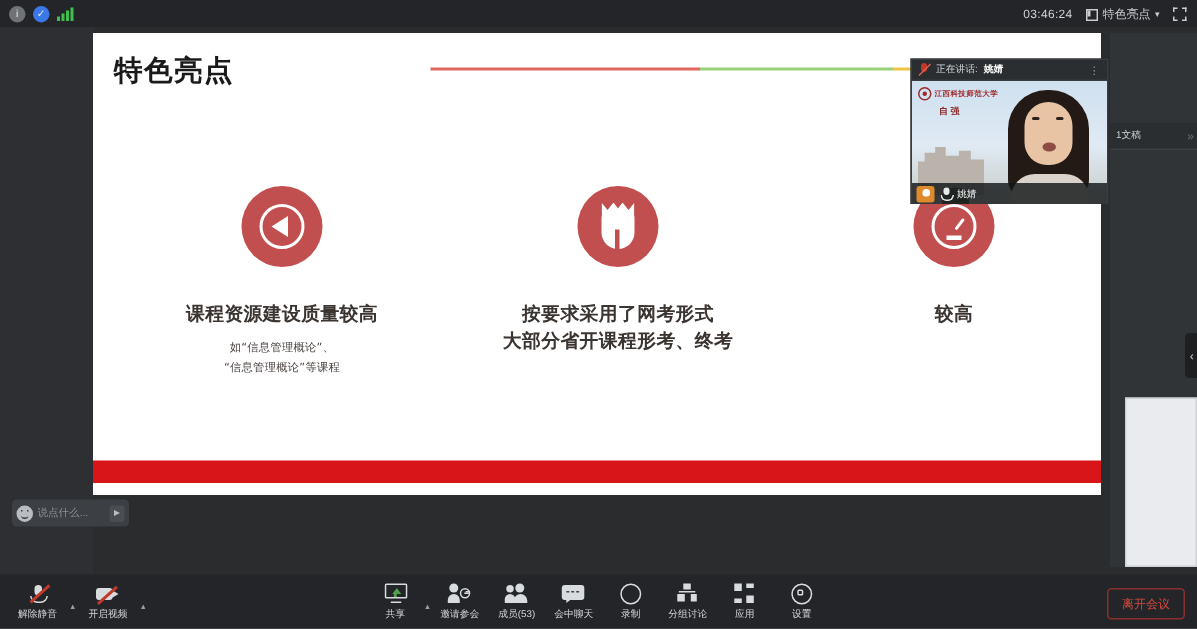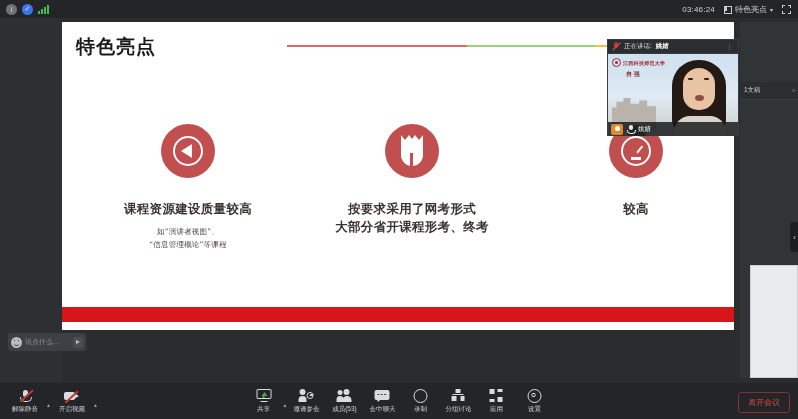"如“演讲者视图”、" div { text: 演讲者视图 -> 信息管理概论 }
